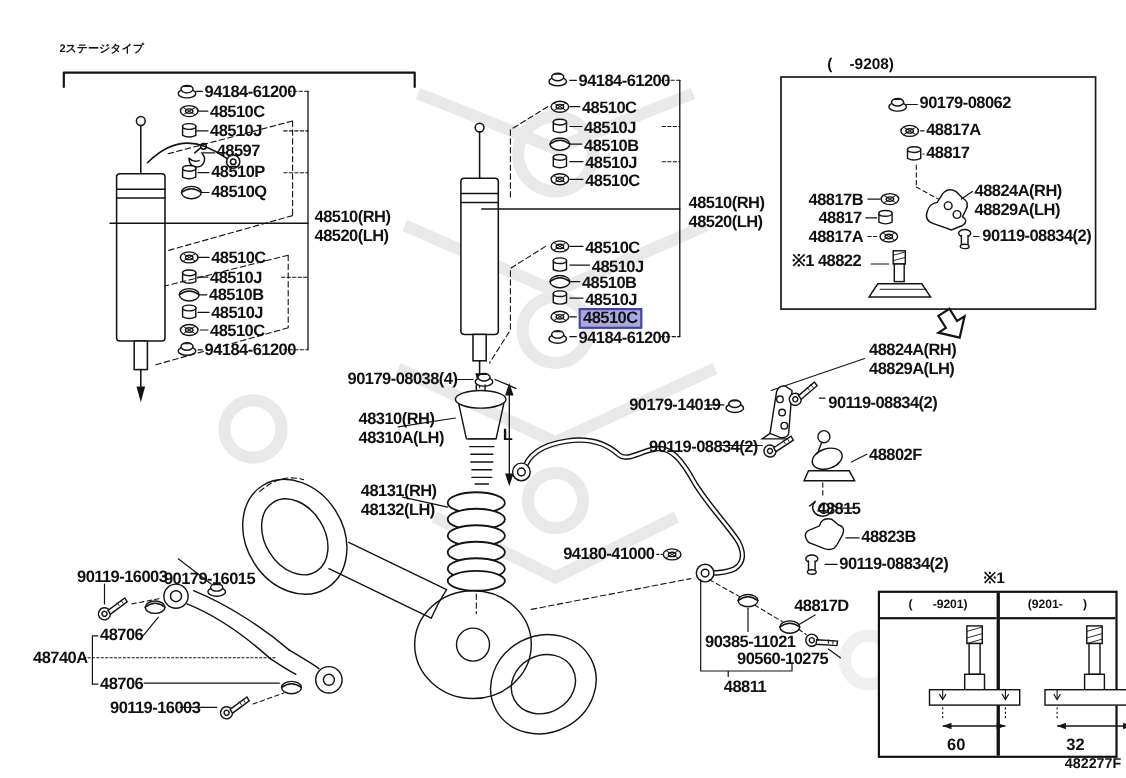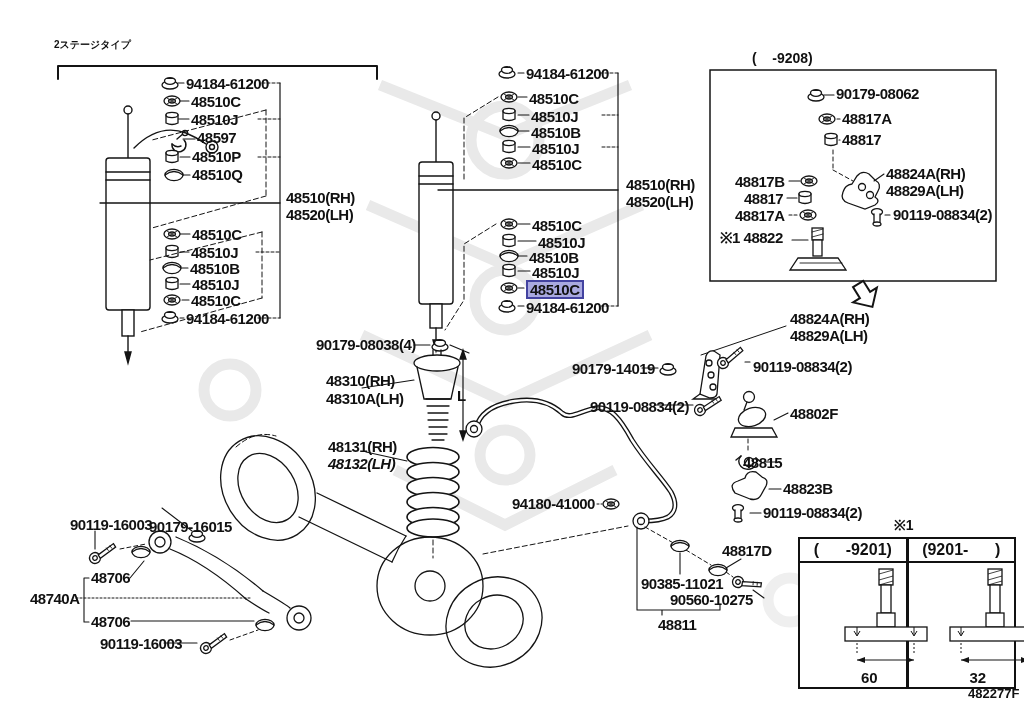"48132(LH)" div.lbl { font-style: italic -> none }
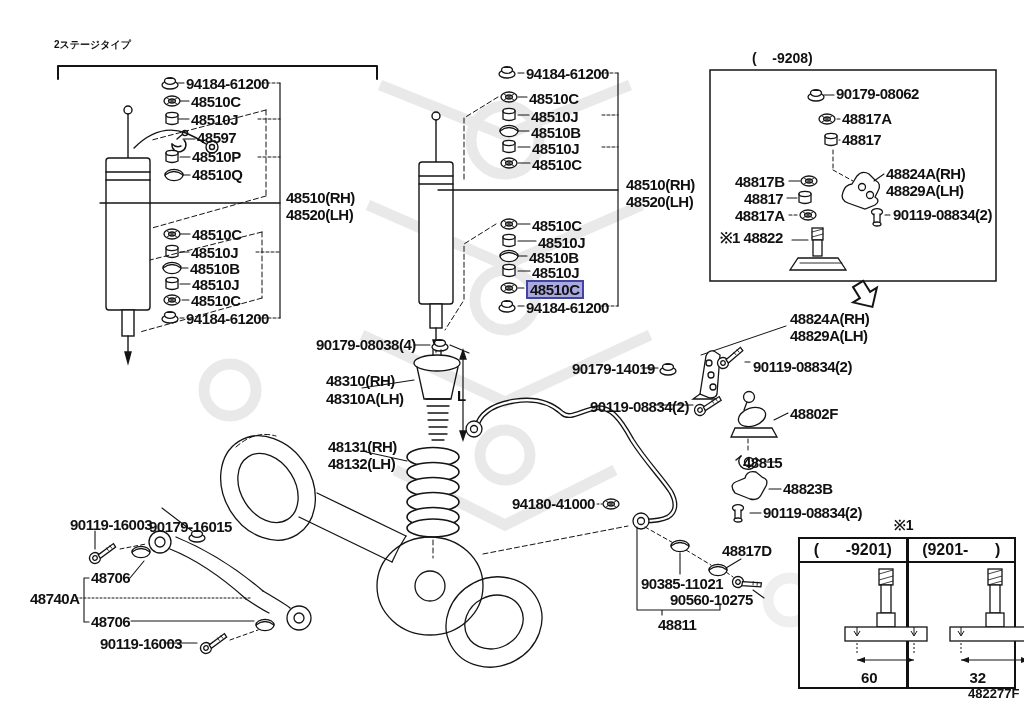"( -9201)" .vt-head { font-size: 16px -> 11px }
